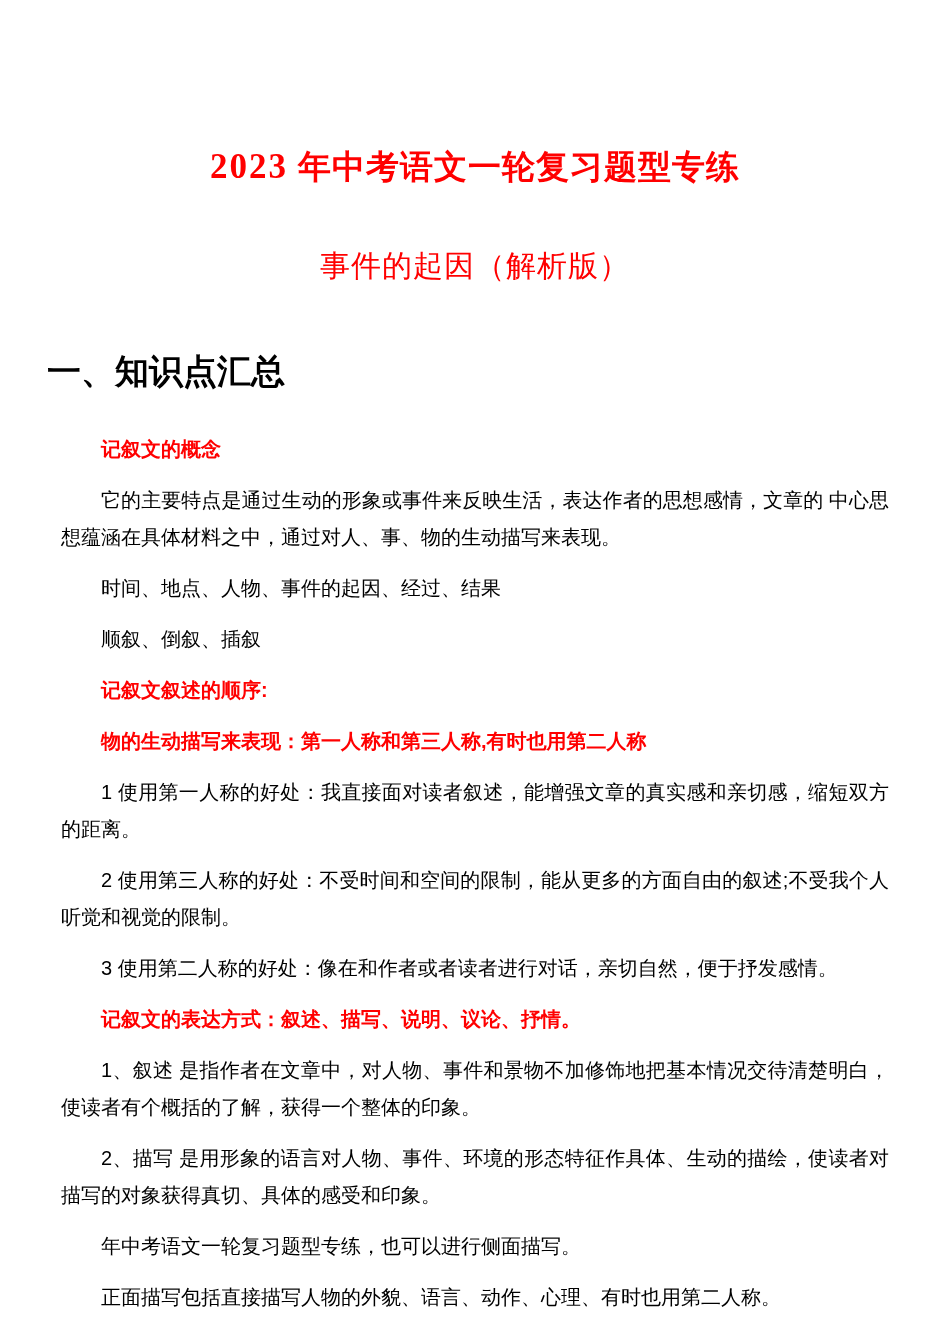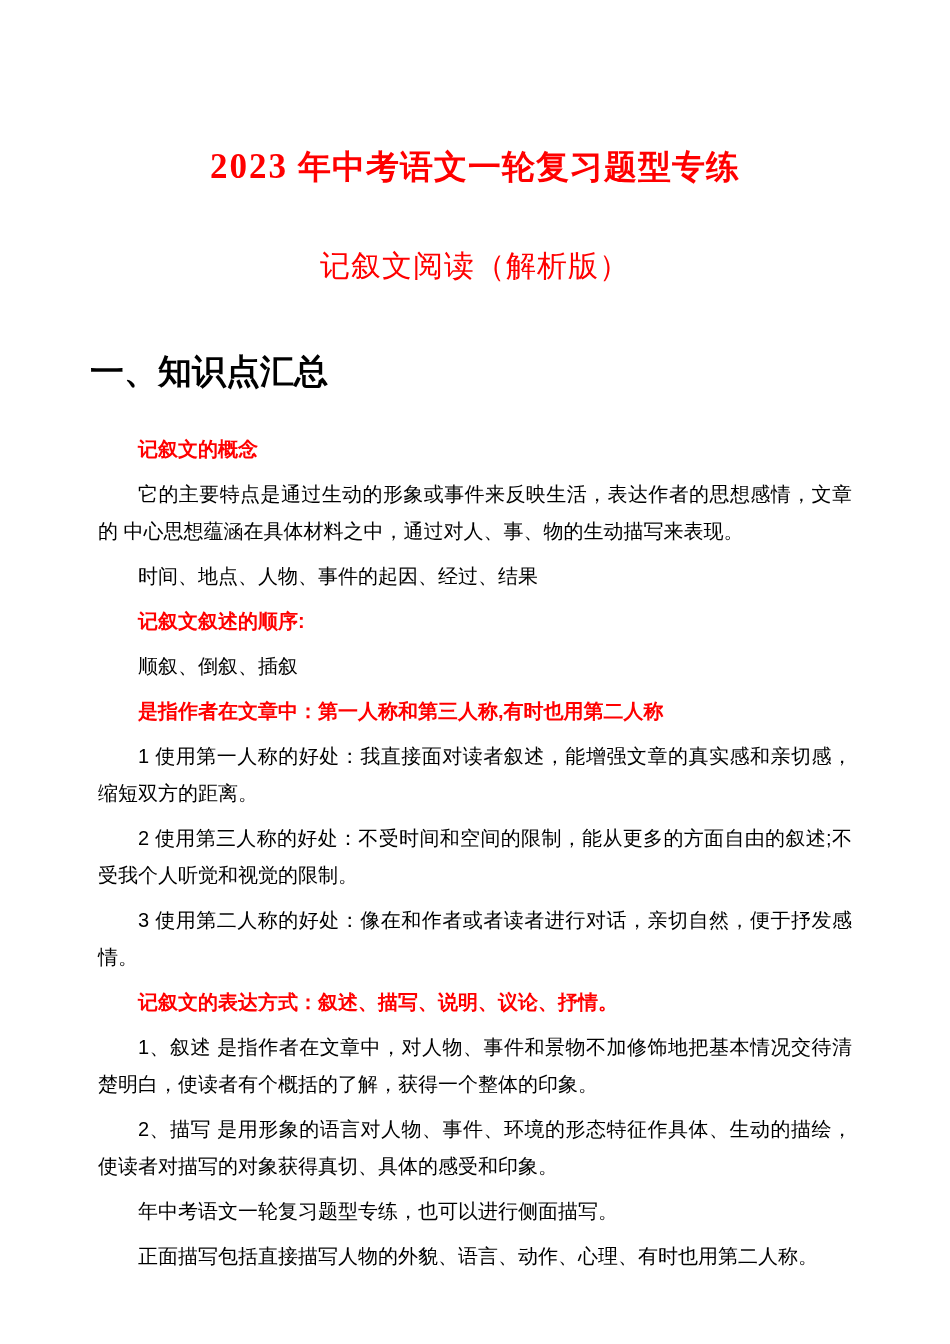"2023 年中考语文一轮复习题型专练" .page { padding: 0 90px -> 0 47px }
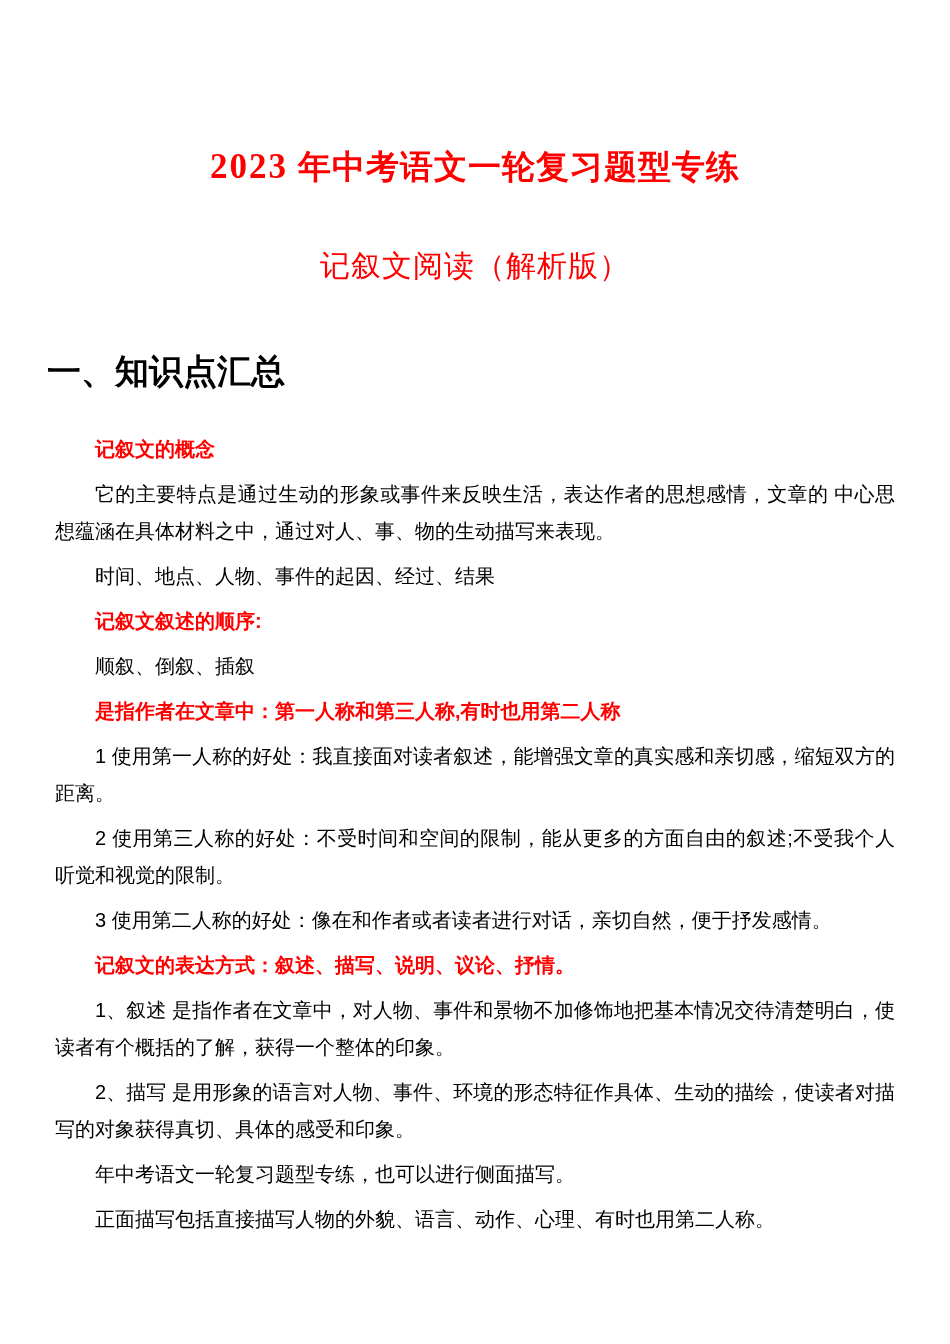"记叙文阅读（解析版）" h2.doc-subtitle { text: 记叙文阅读 -> 事件的起因 }
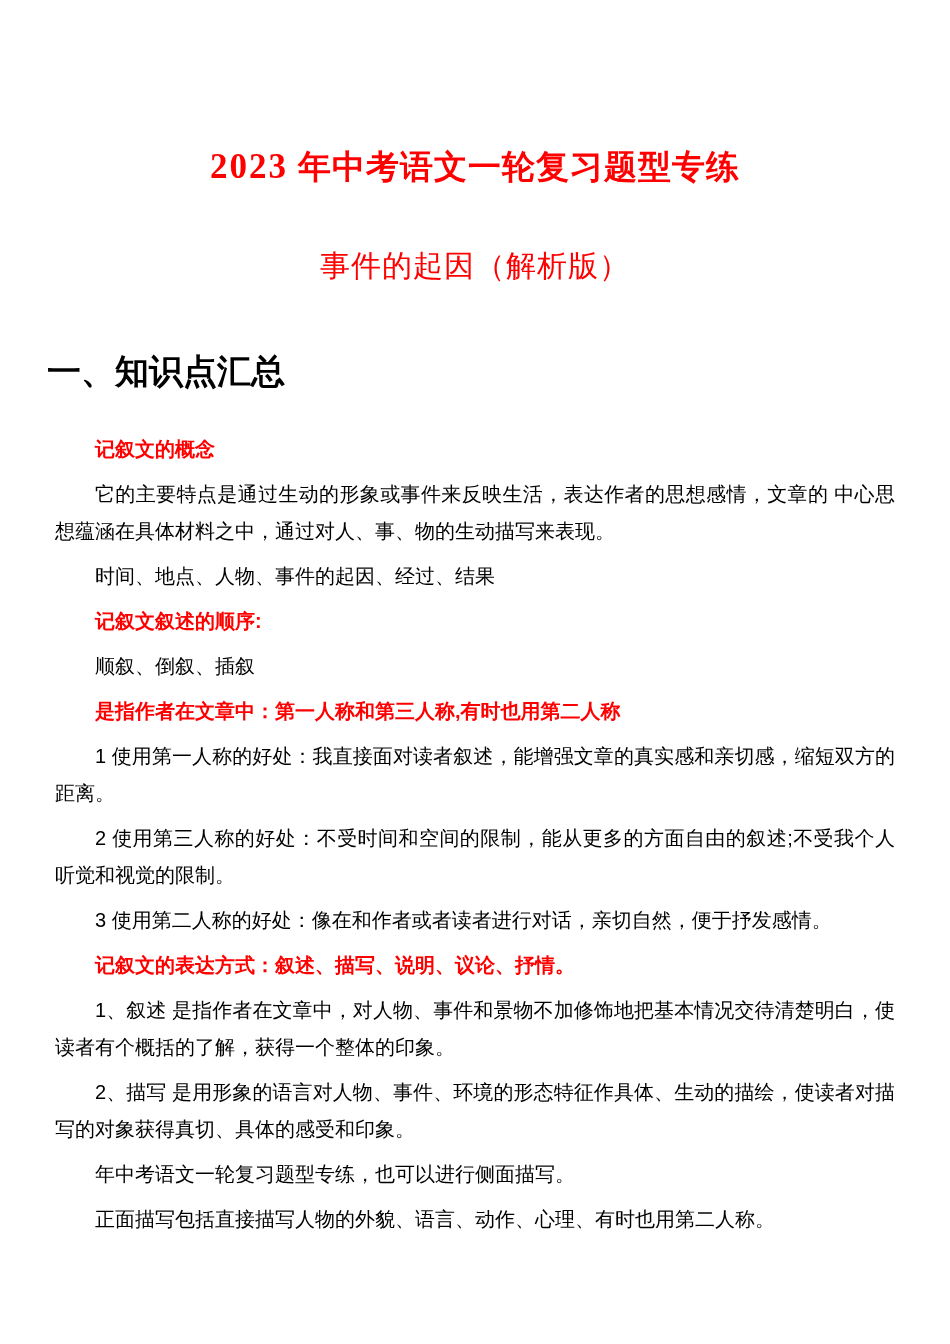"记叙文的概念" .para { margin: 8px -> 14px }
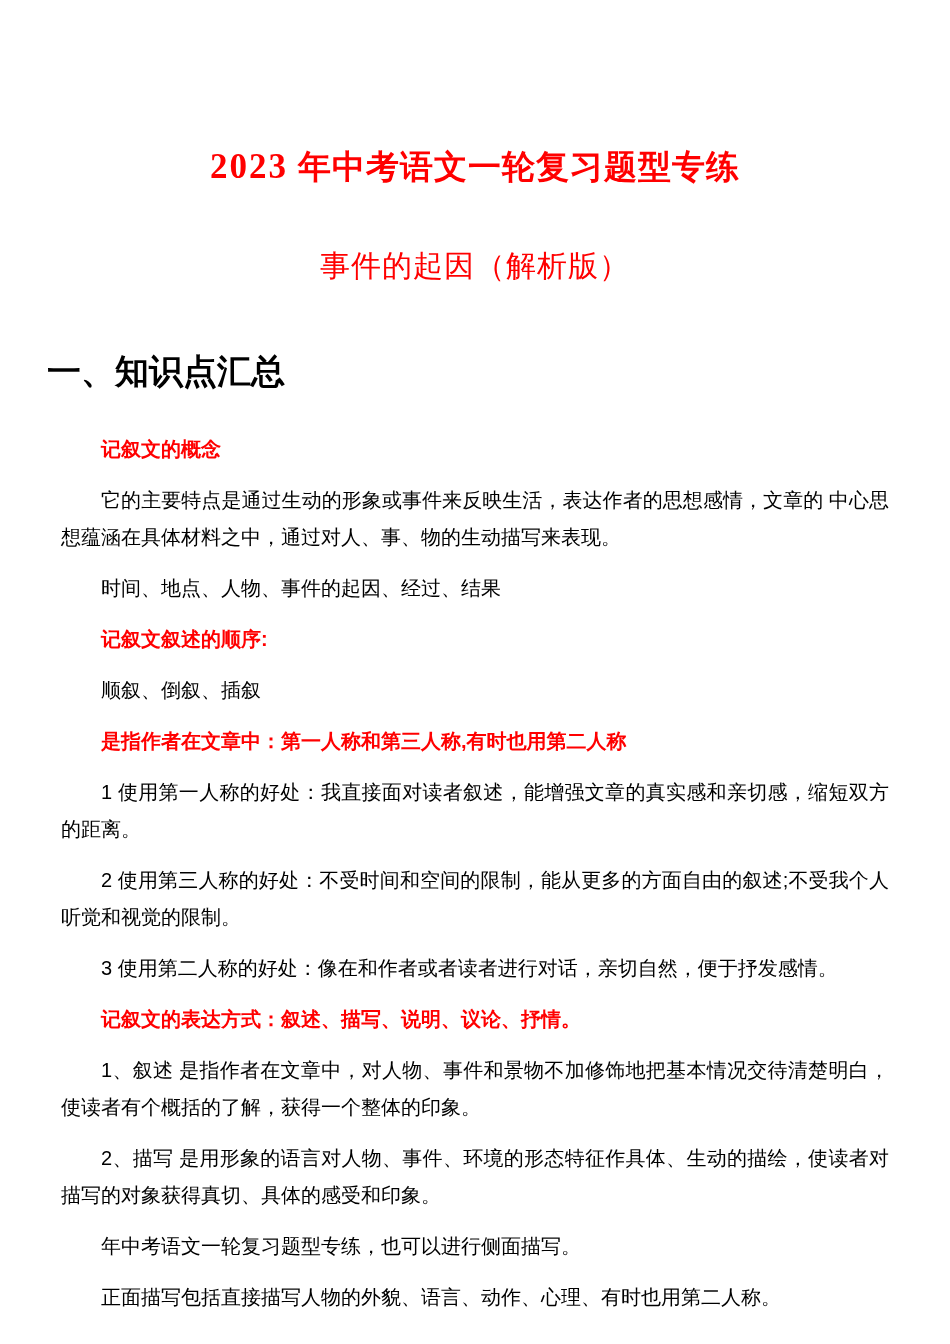"记叙文叙述的顺序:" p.para { order: before "顺叙、倒叙、插叙" -> after "顺叙、倒叙、插叙" }
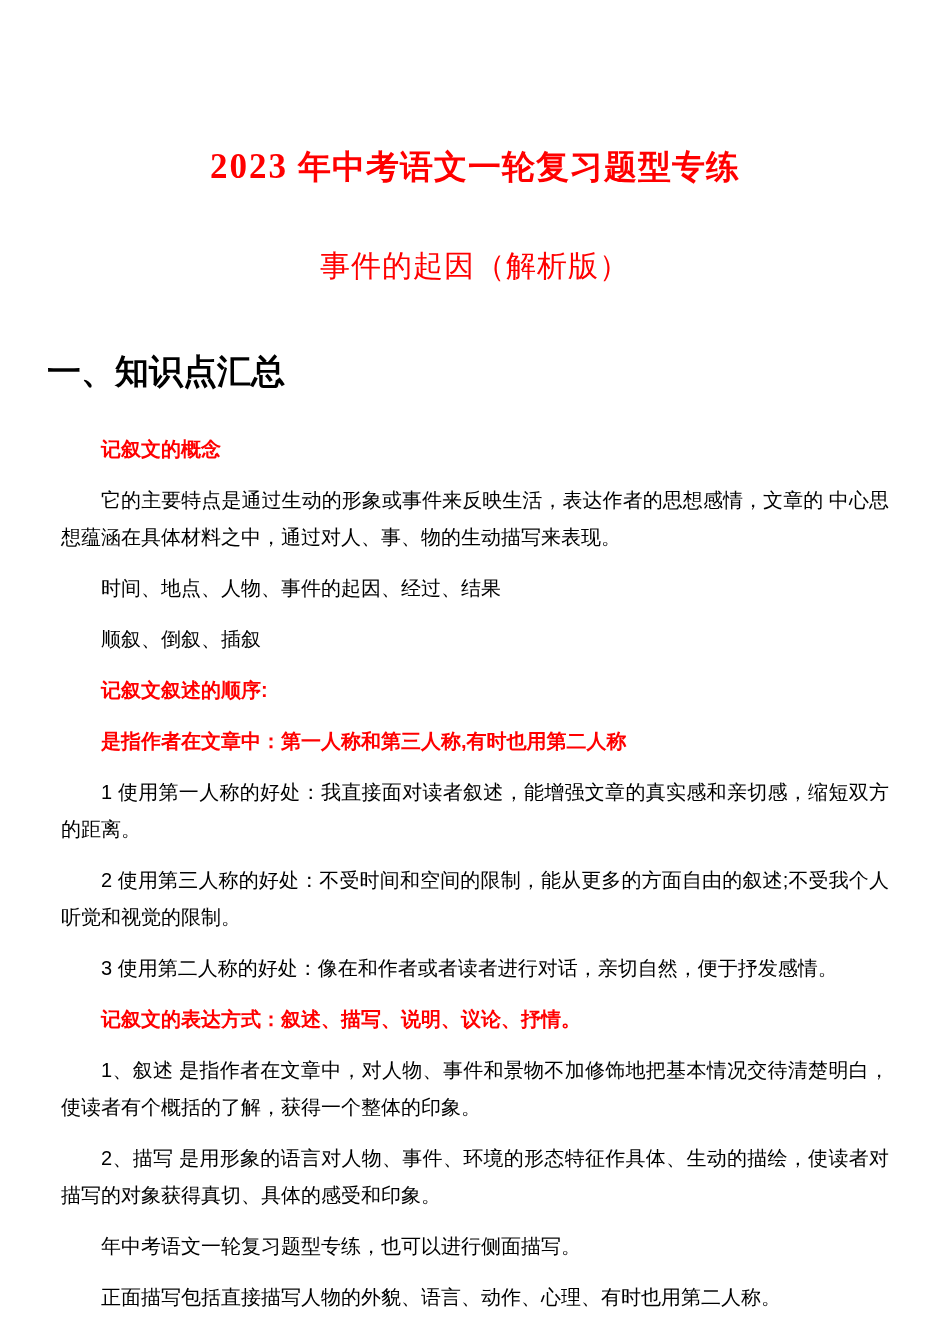"是指作者在文章中：第一人称和第三人称,有时也用第二人称" p.para { text: 是指作者在文章中 -> 物的生动描写来表现 }
